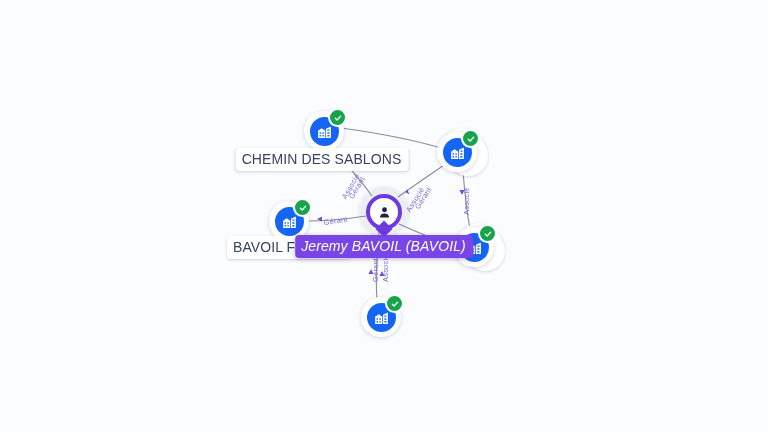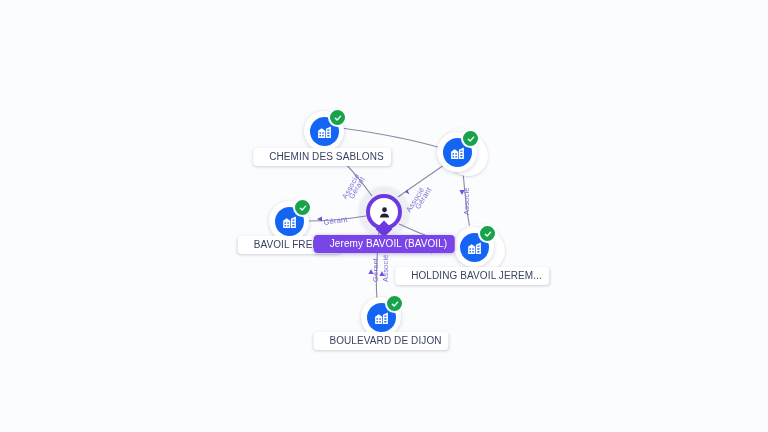"CHEMIN DES SABLONS" .node-label { font-size: 10px -> 14px; padding: 3px 7px 4px 16px -> 3px 7px 4px 6px }
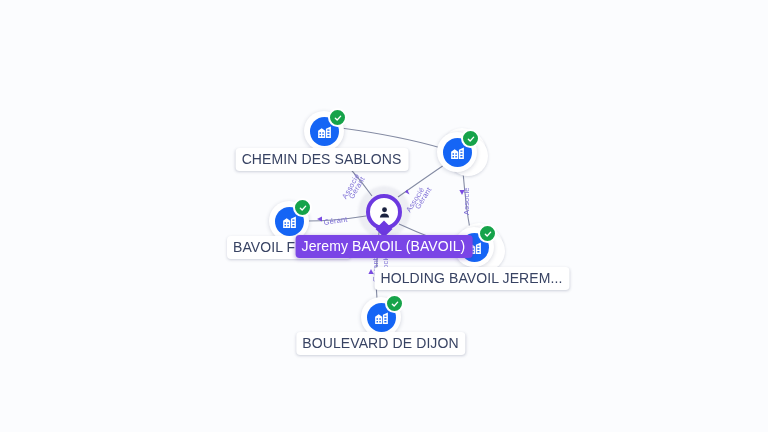"Jeremy BAVOIL (BAVOIL)" div.node-label { font-style: none -> italic }
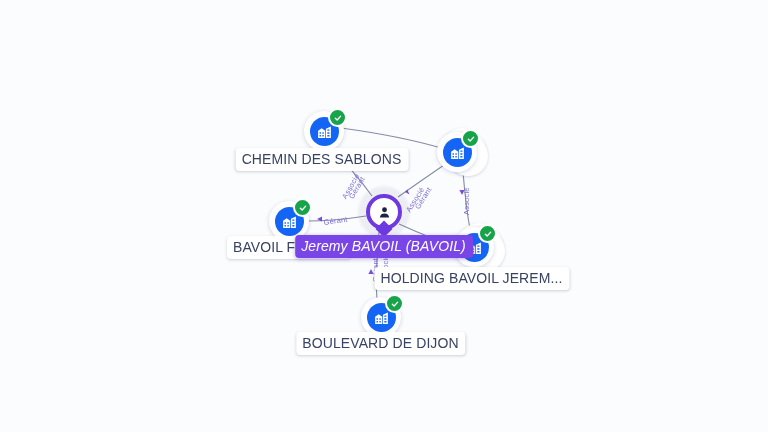"HOLDING BAVOIL JEREM..." div.node-label { html: <div>HOLDING BAVOIL JEREM...</div> -> none }
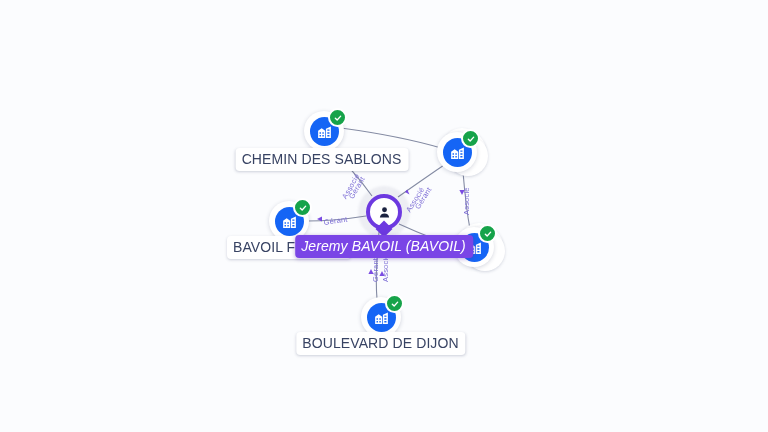"BOULEVARD DE DIJON" div.node-label { html: <div>BOULEVARD DE DIJON</div> -> none }
